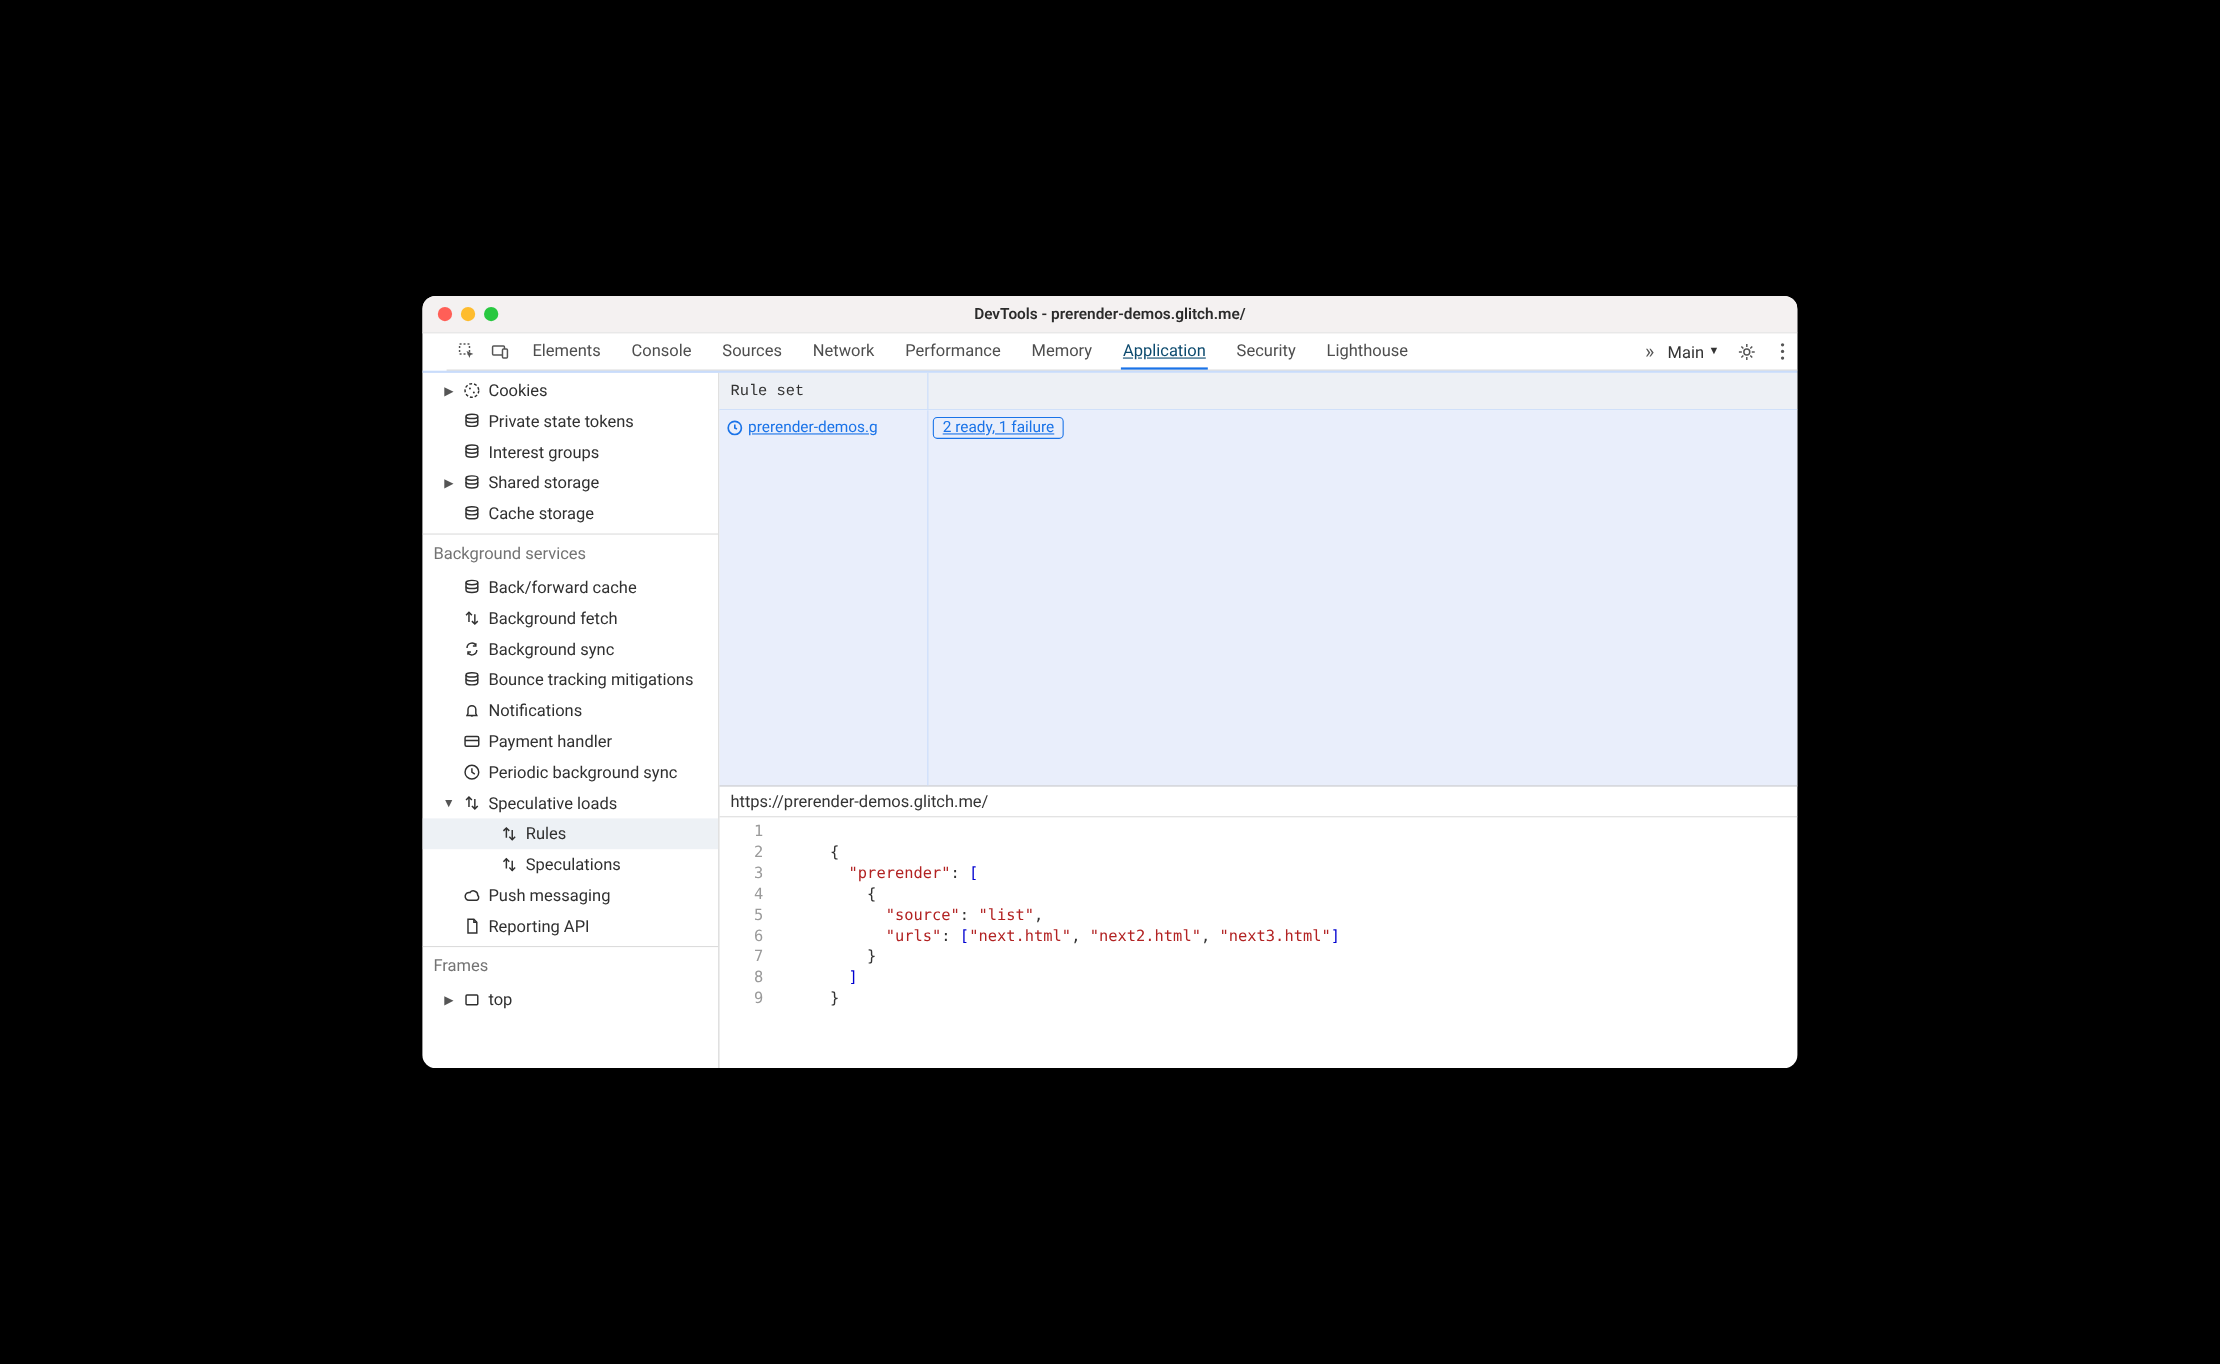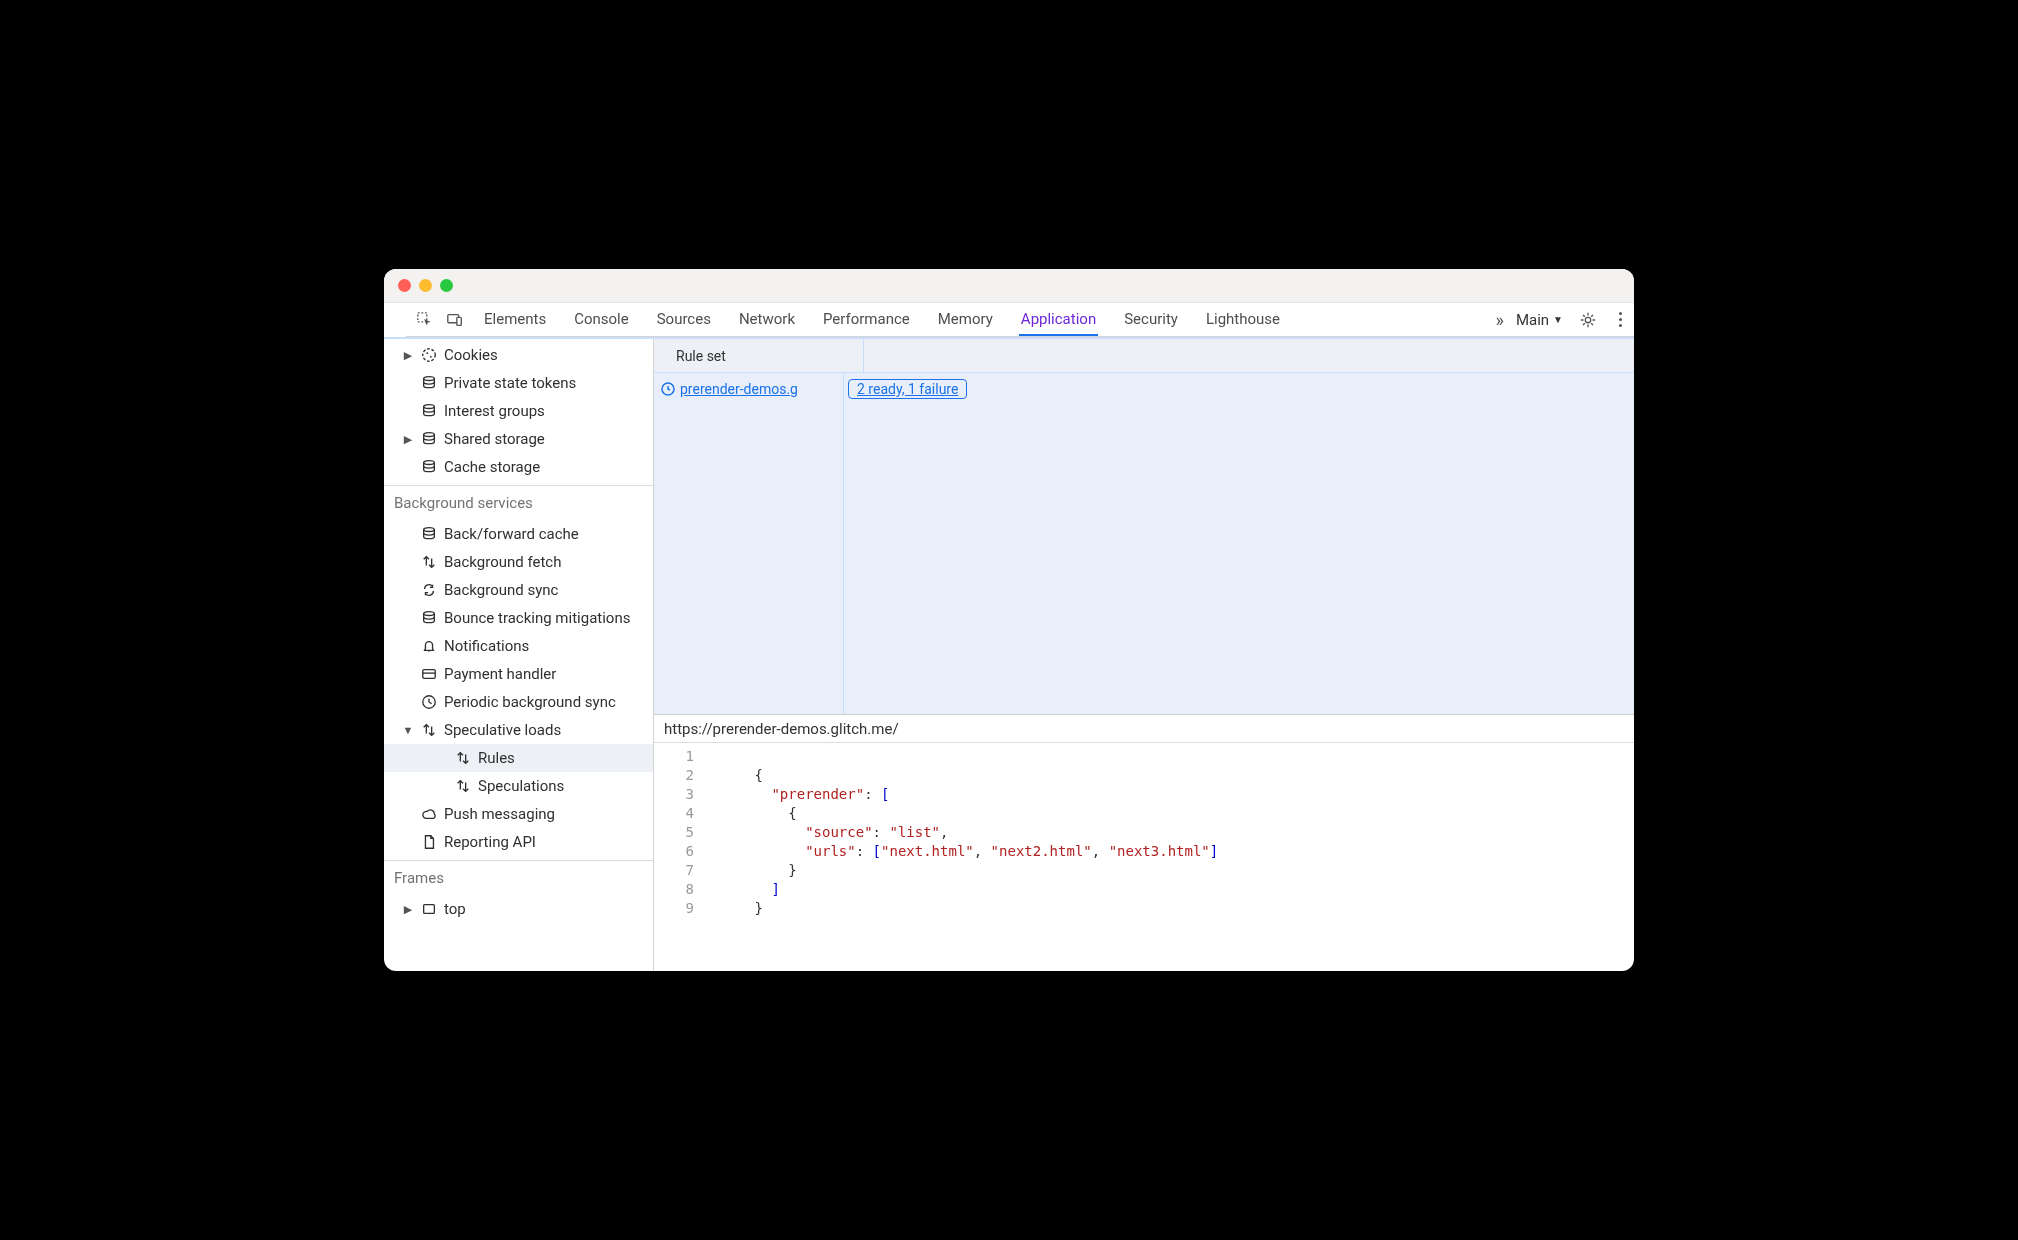"DevTools - prerender-demos.glitch.me/" div.title { html: none -> <div>DevTools - prerender-demos.glitch.me/</div> }
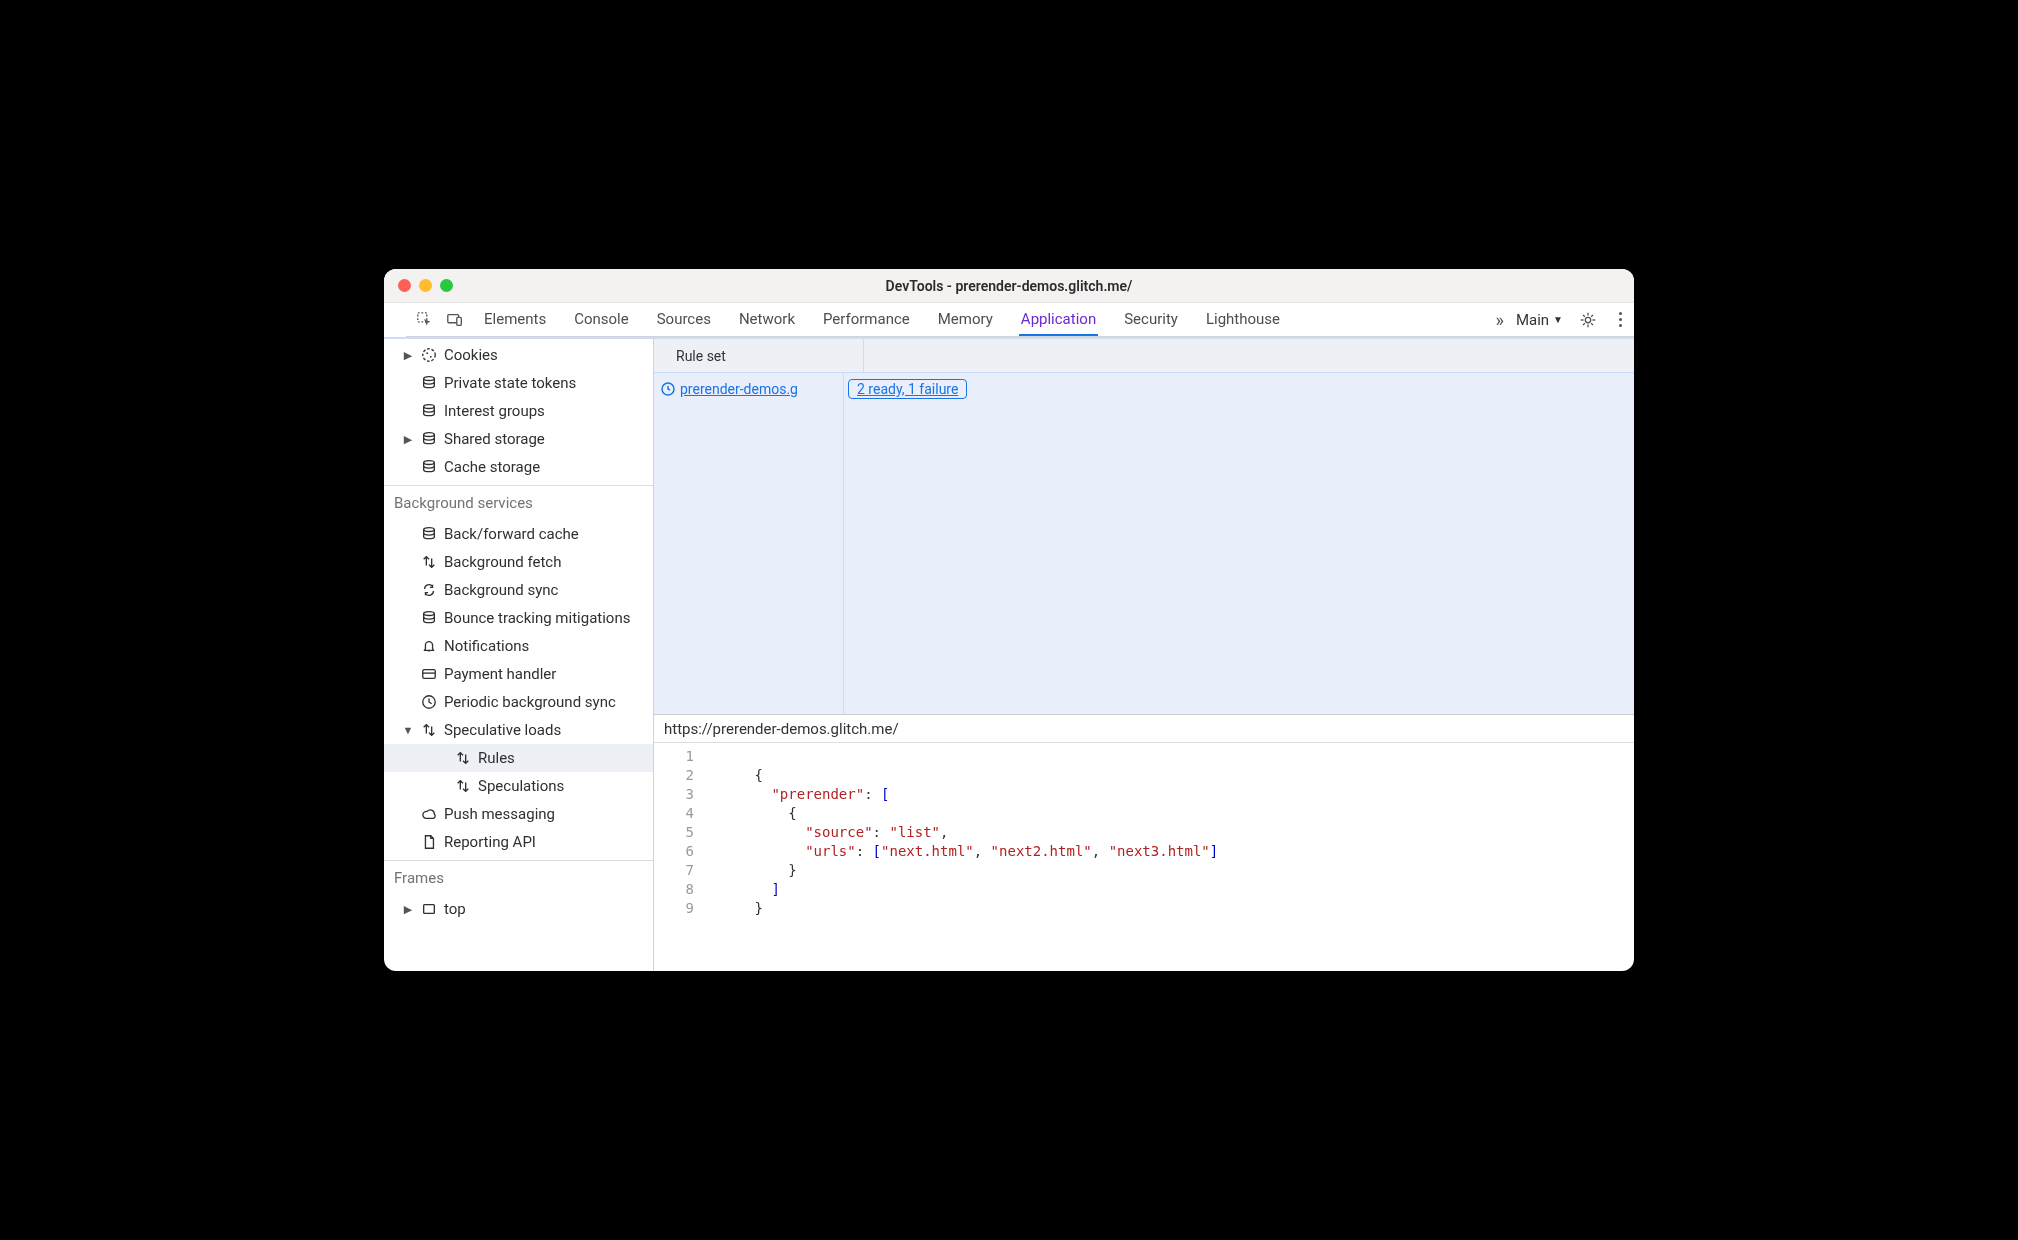"Application" .tab.active { color: #6d28d9 -> #0c4a6e; text-decoration: none -> underline }
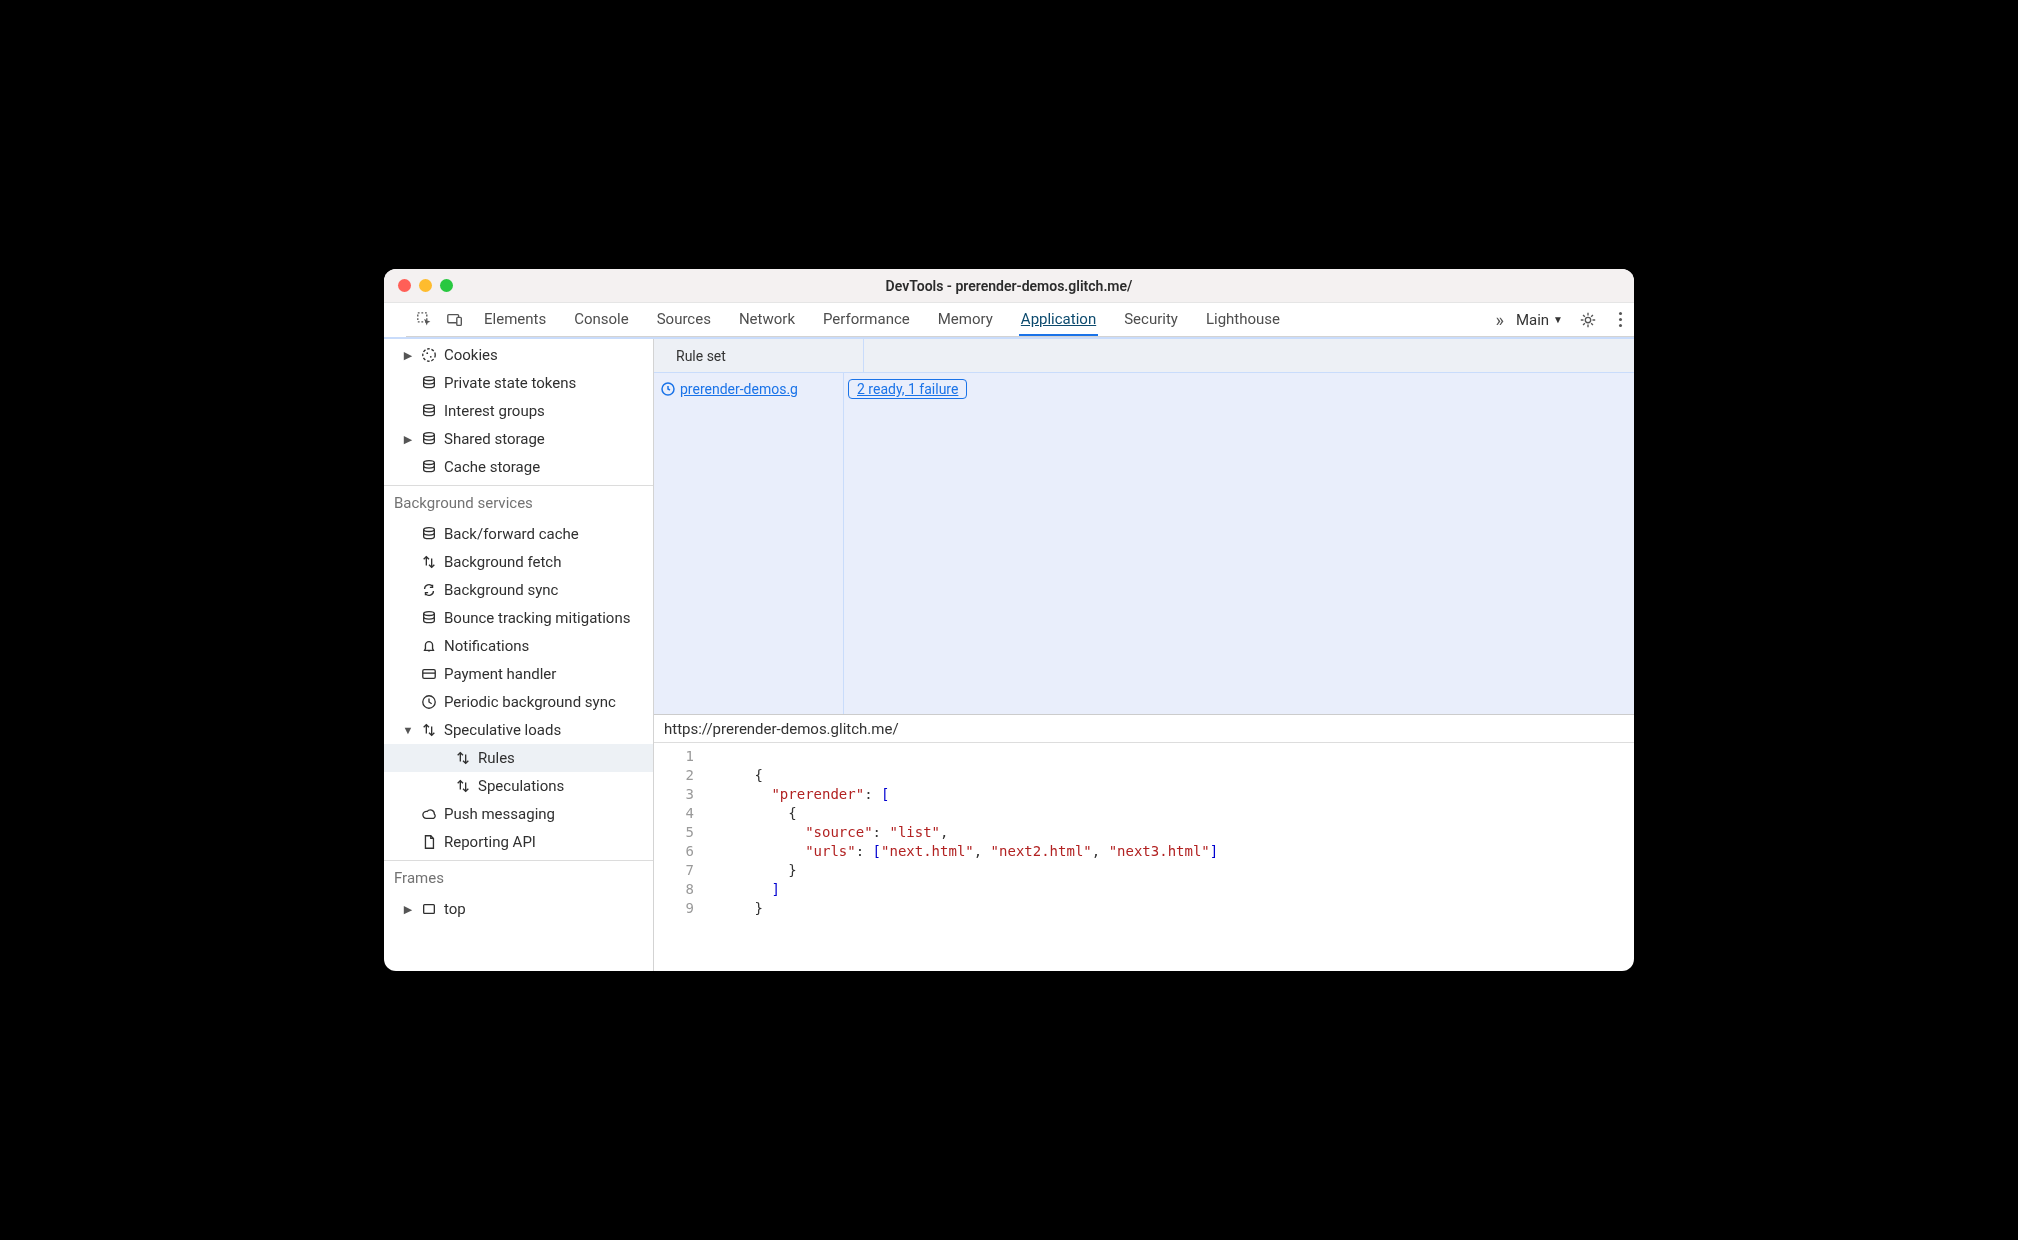"Rule set" .col-rule { font-family: none -> Liberation Mono, monospace; padding-left: 22px -> 10px; width: 210px -> 190px }
